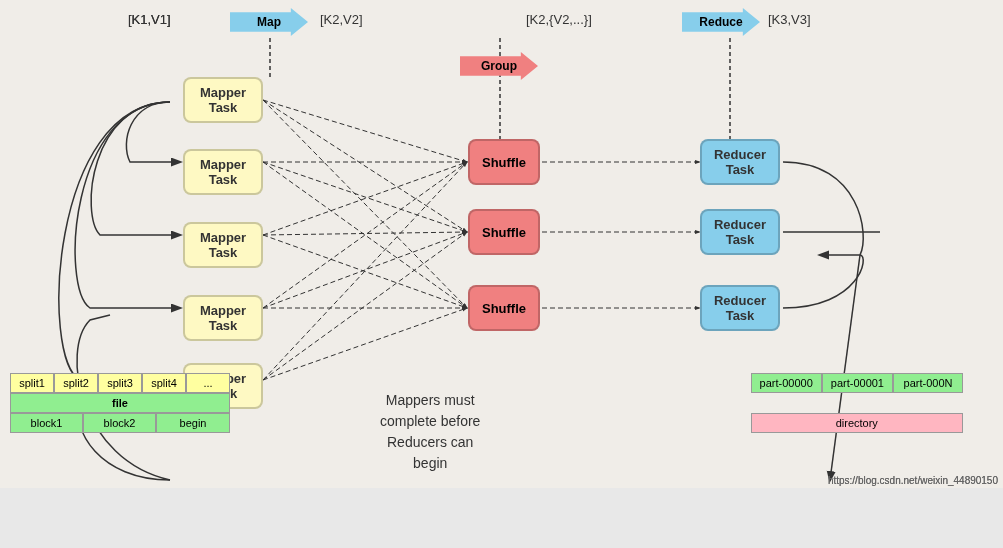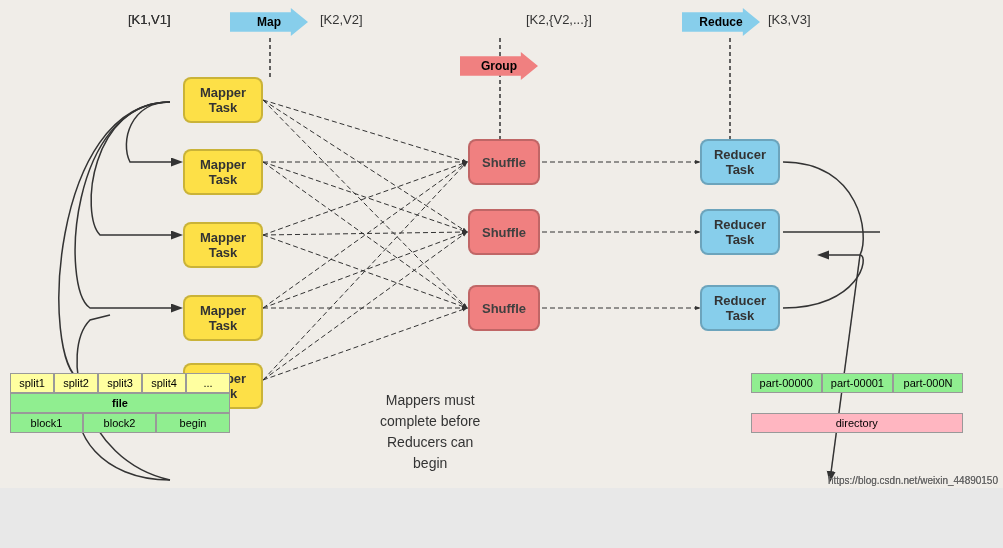"Mapper" .mapper-box { background: #fde047 -> #fef9c3 }
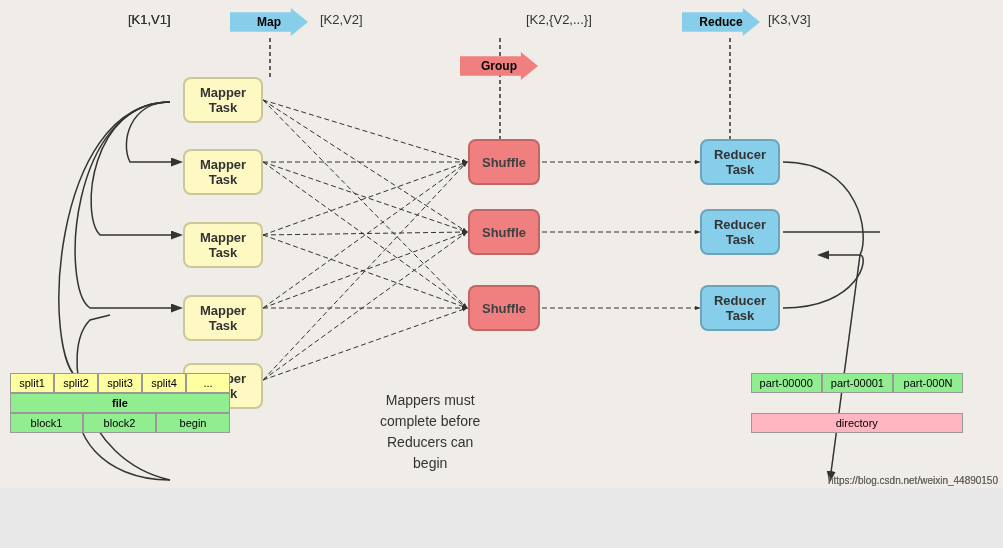"Shuffle" .shuffle-box { color: #404040 -> #000000 }
